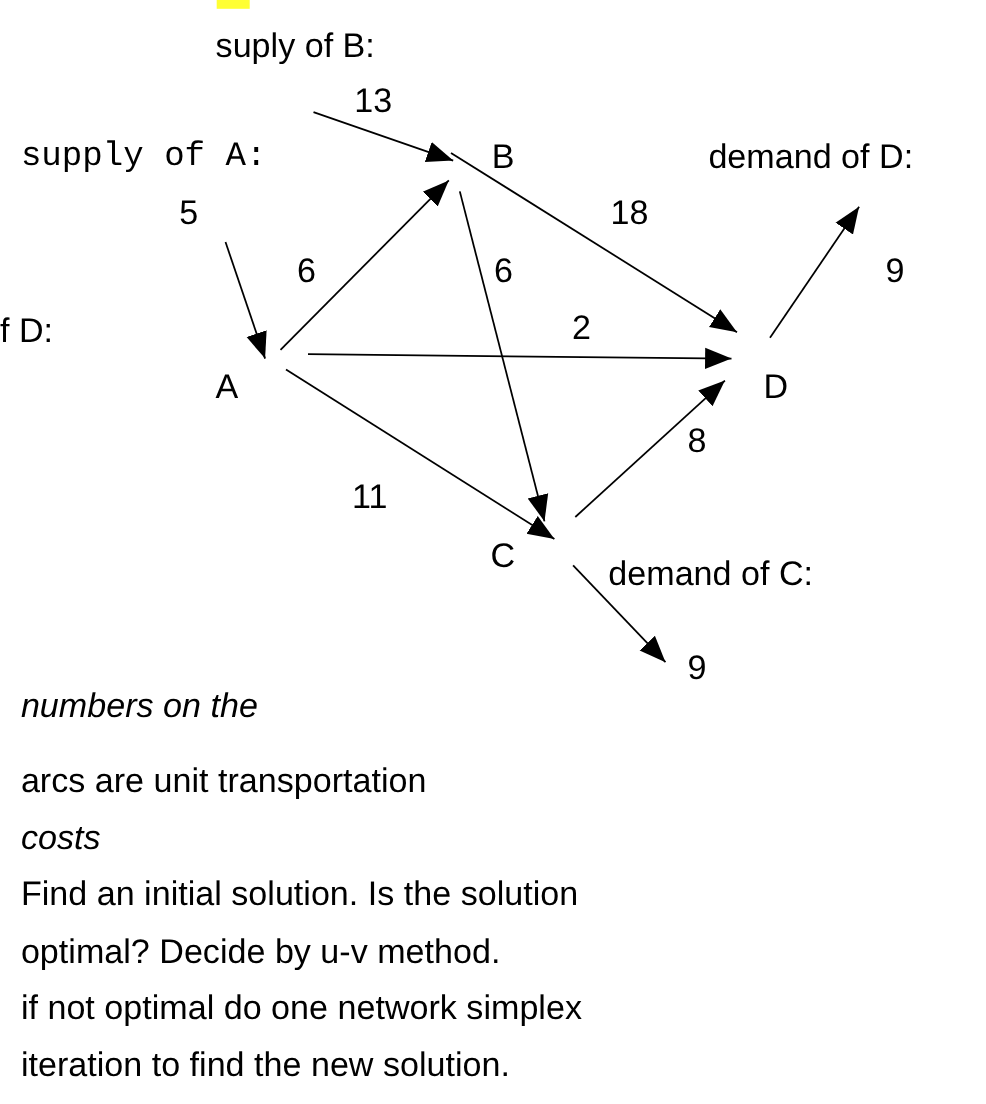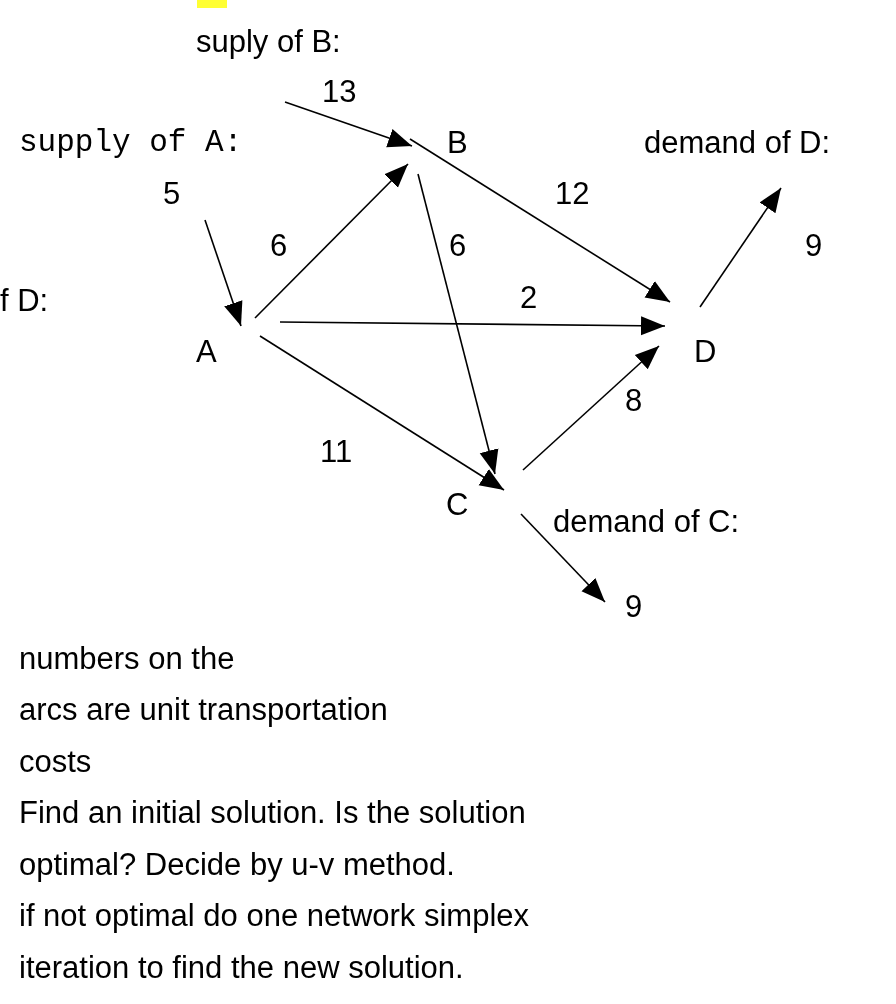"12" div.lbl { text: 12 -> 18 }
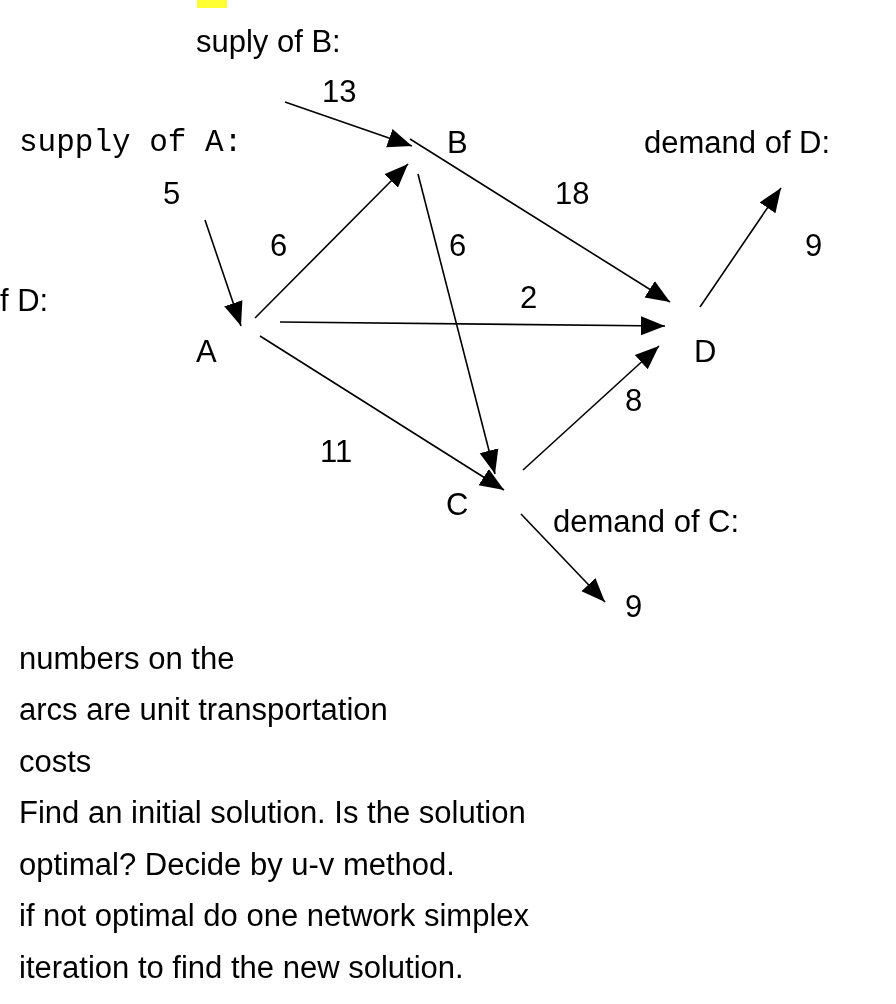"numbers on the" div.txt { font-style: none -> italic; top: 643px -> 626px }
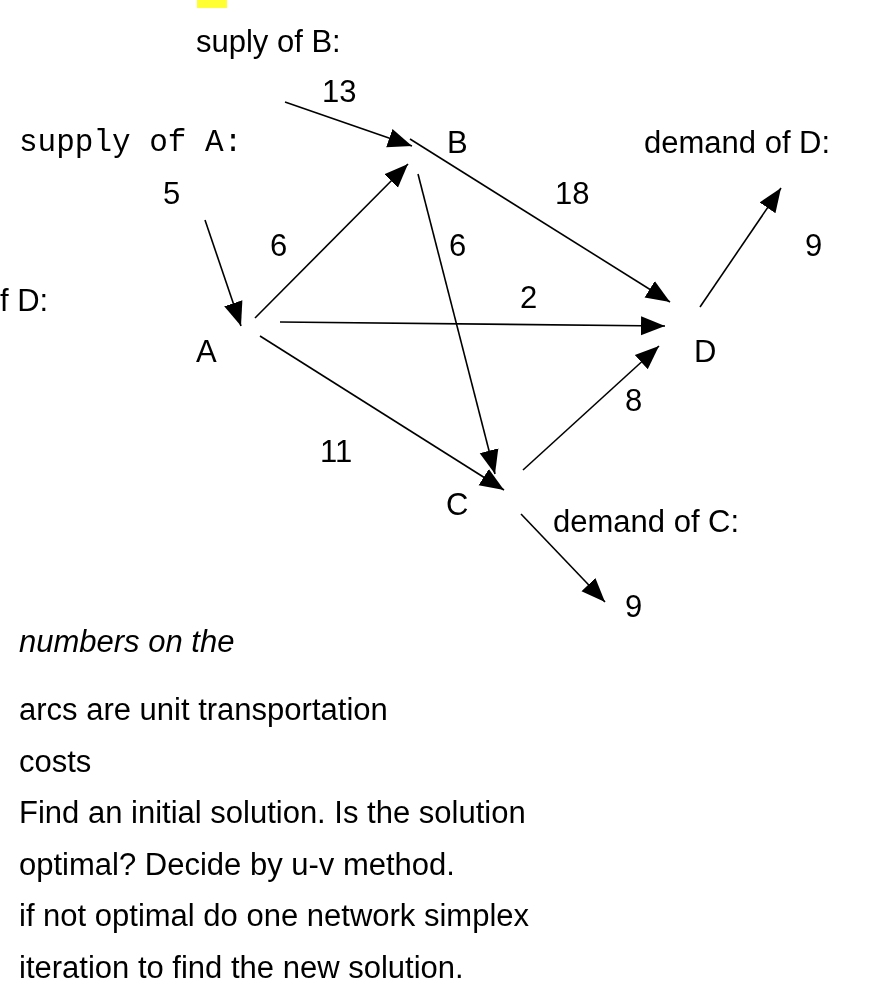"costs" div.txt { font-style: none -> italic }
